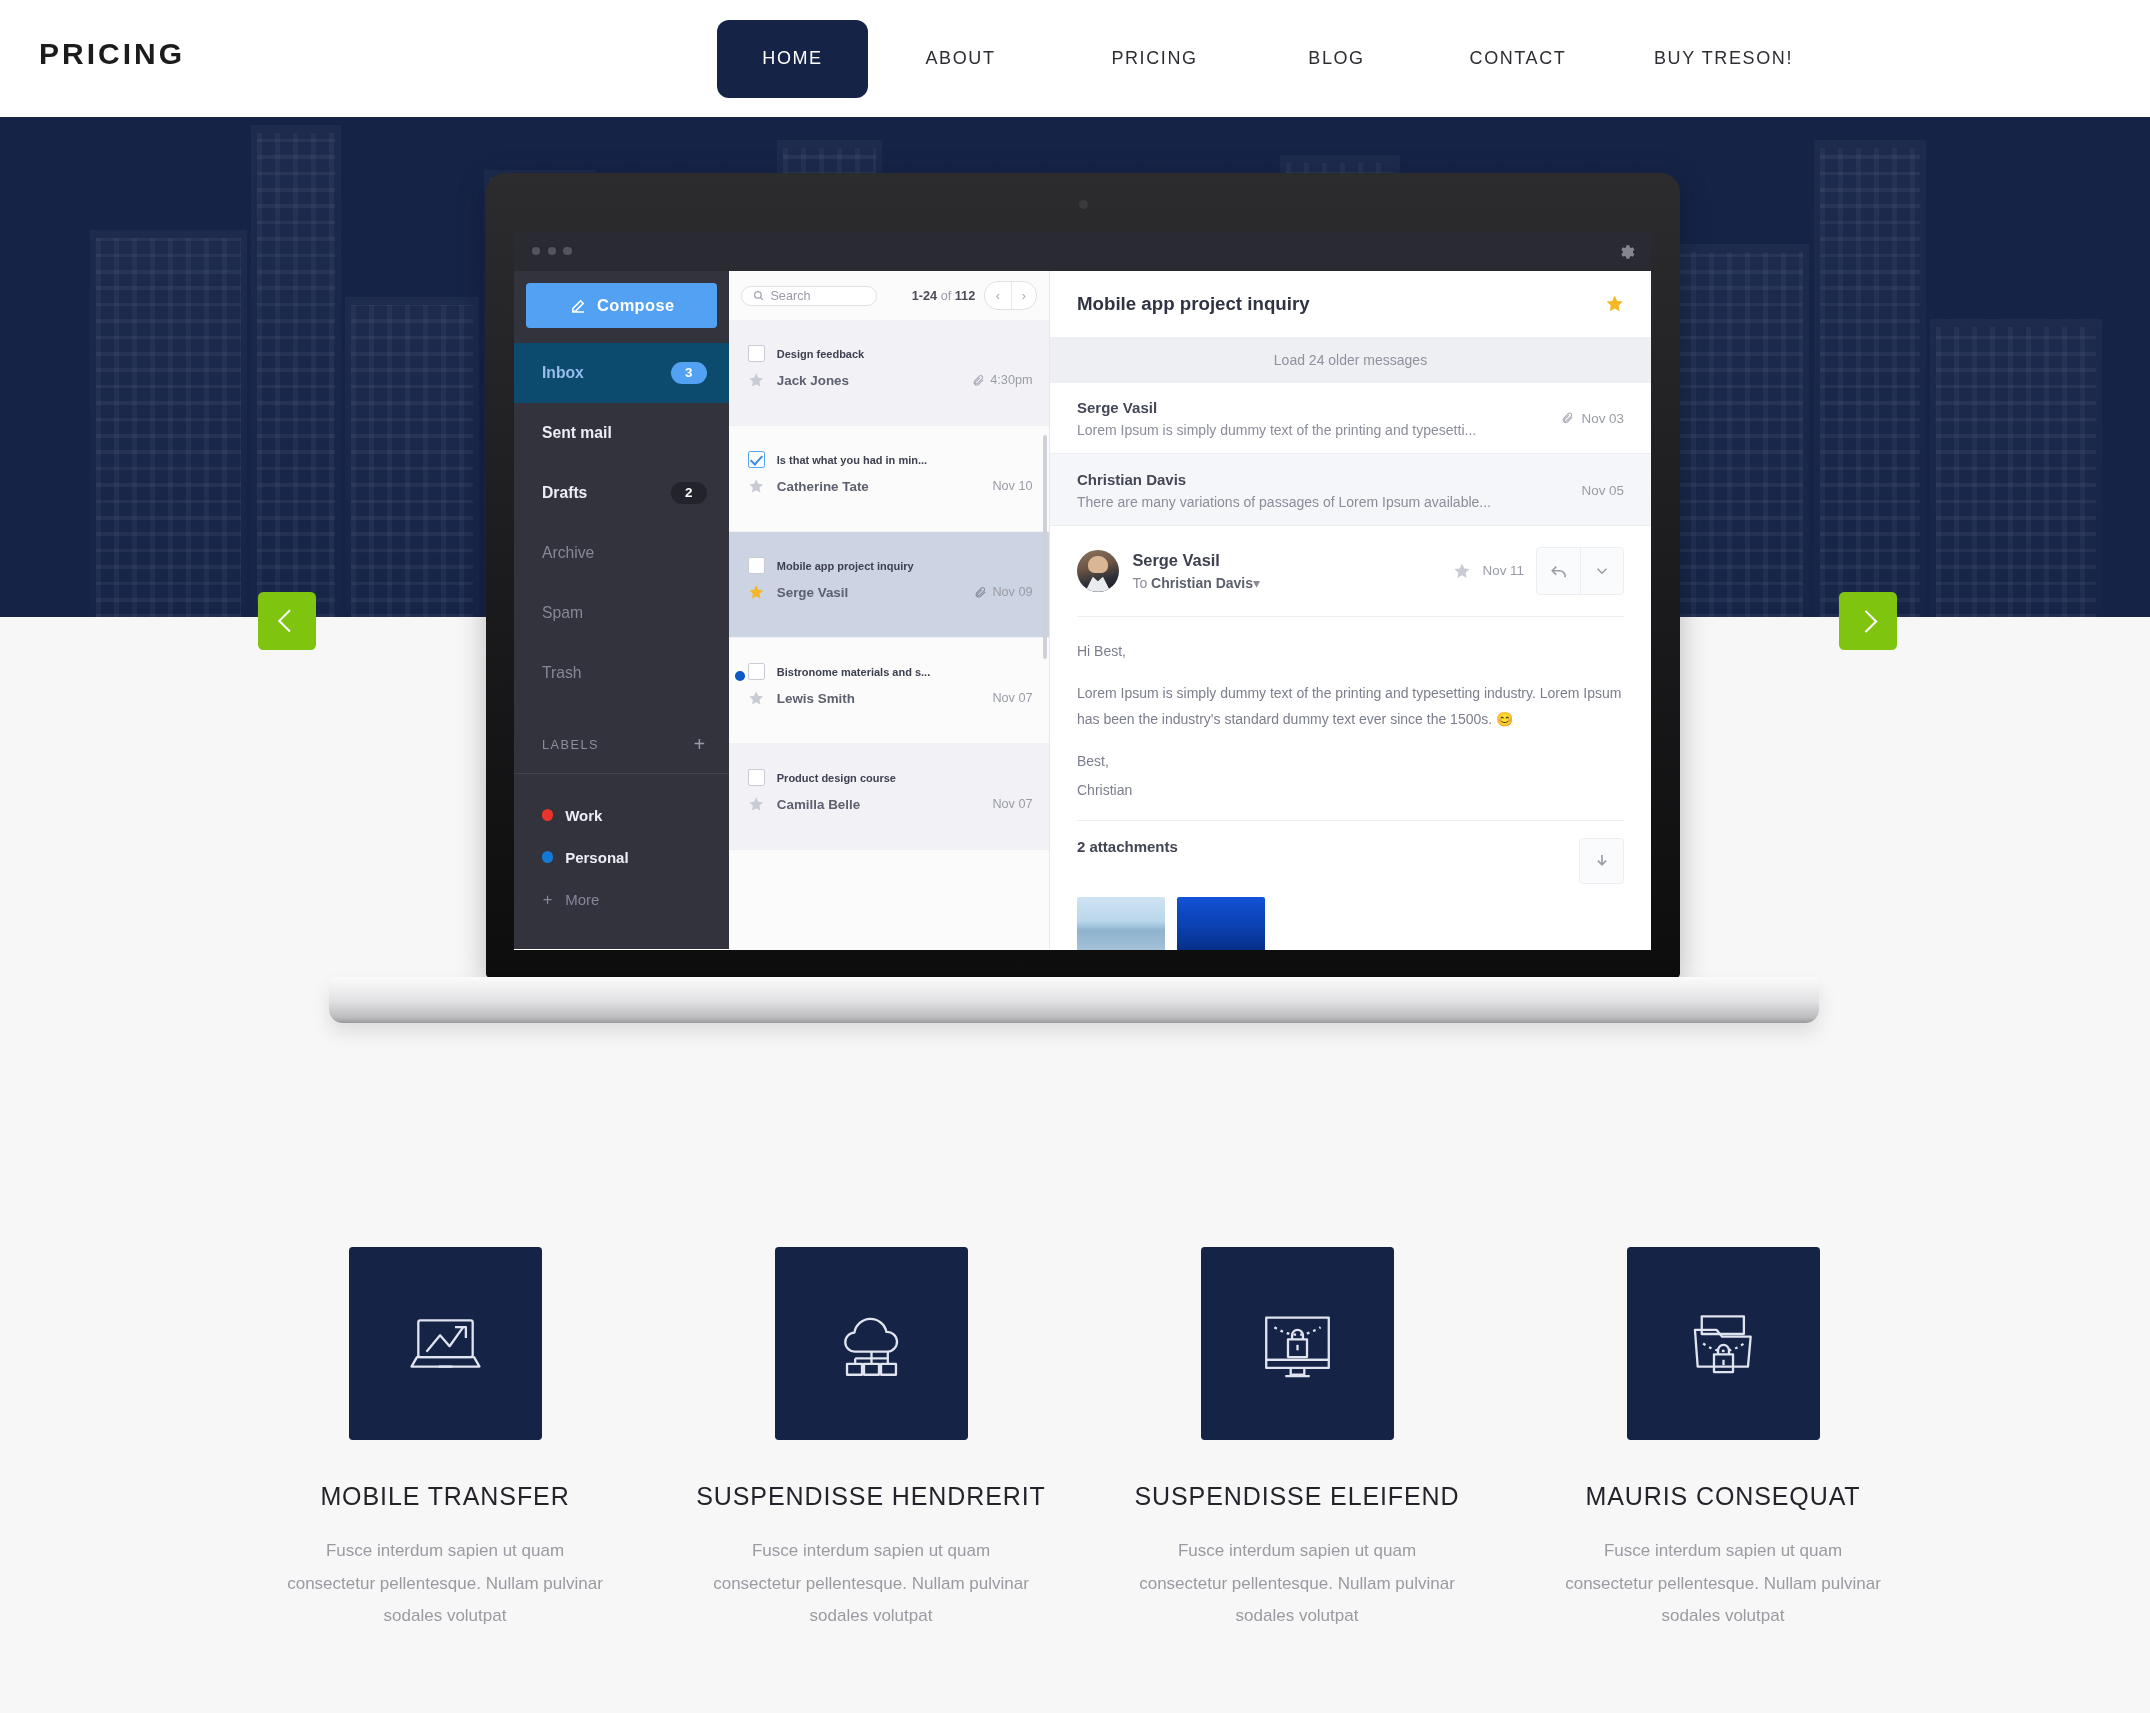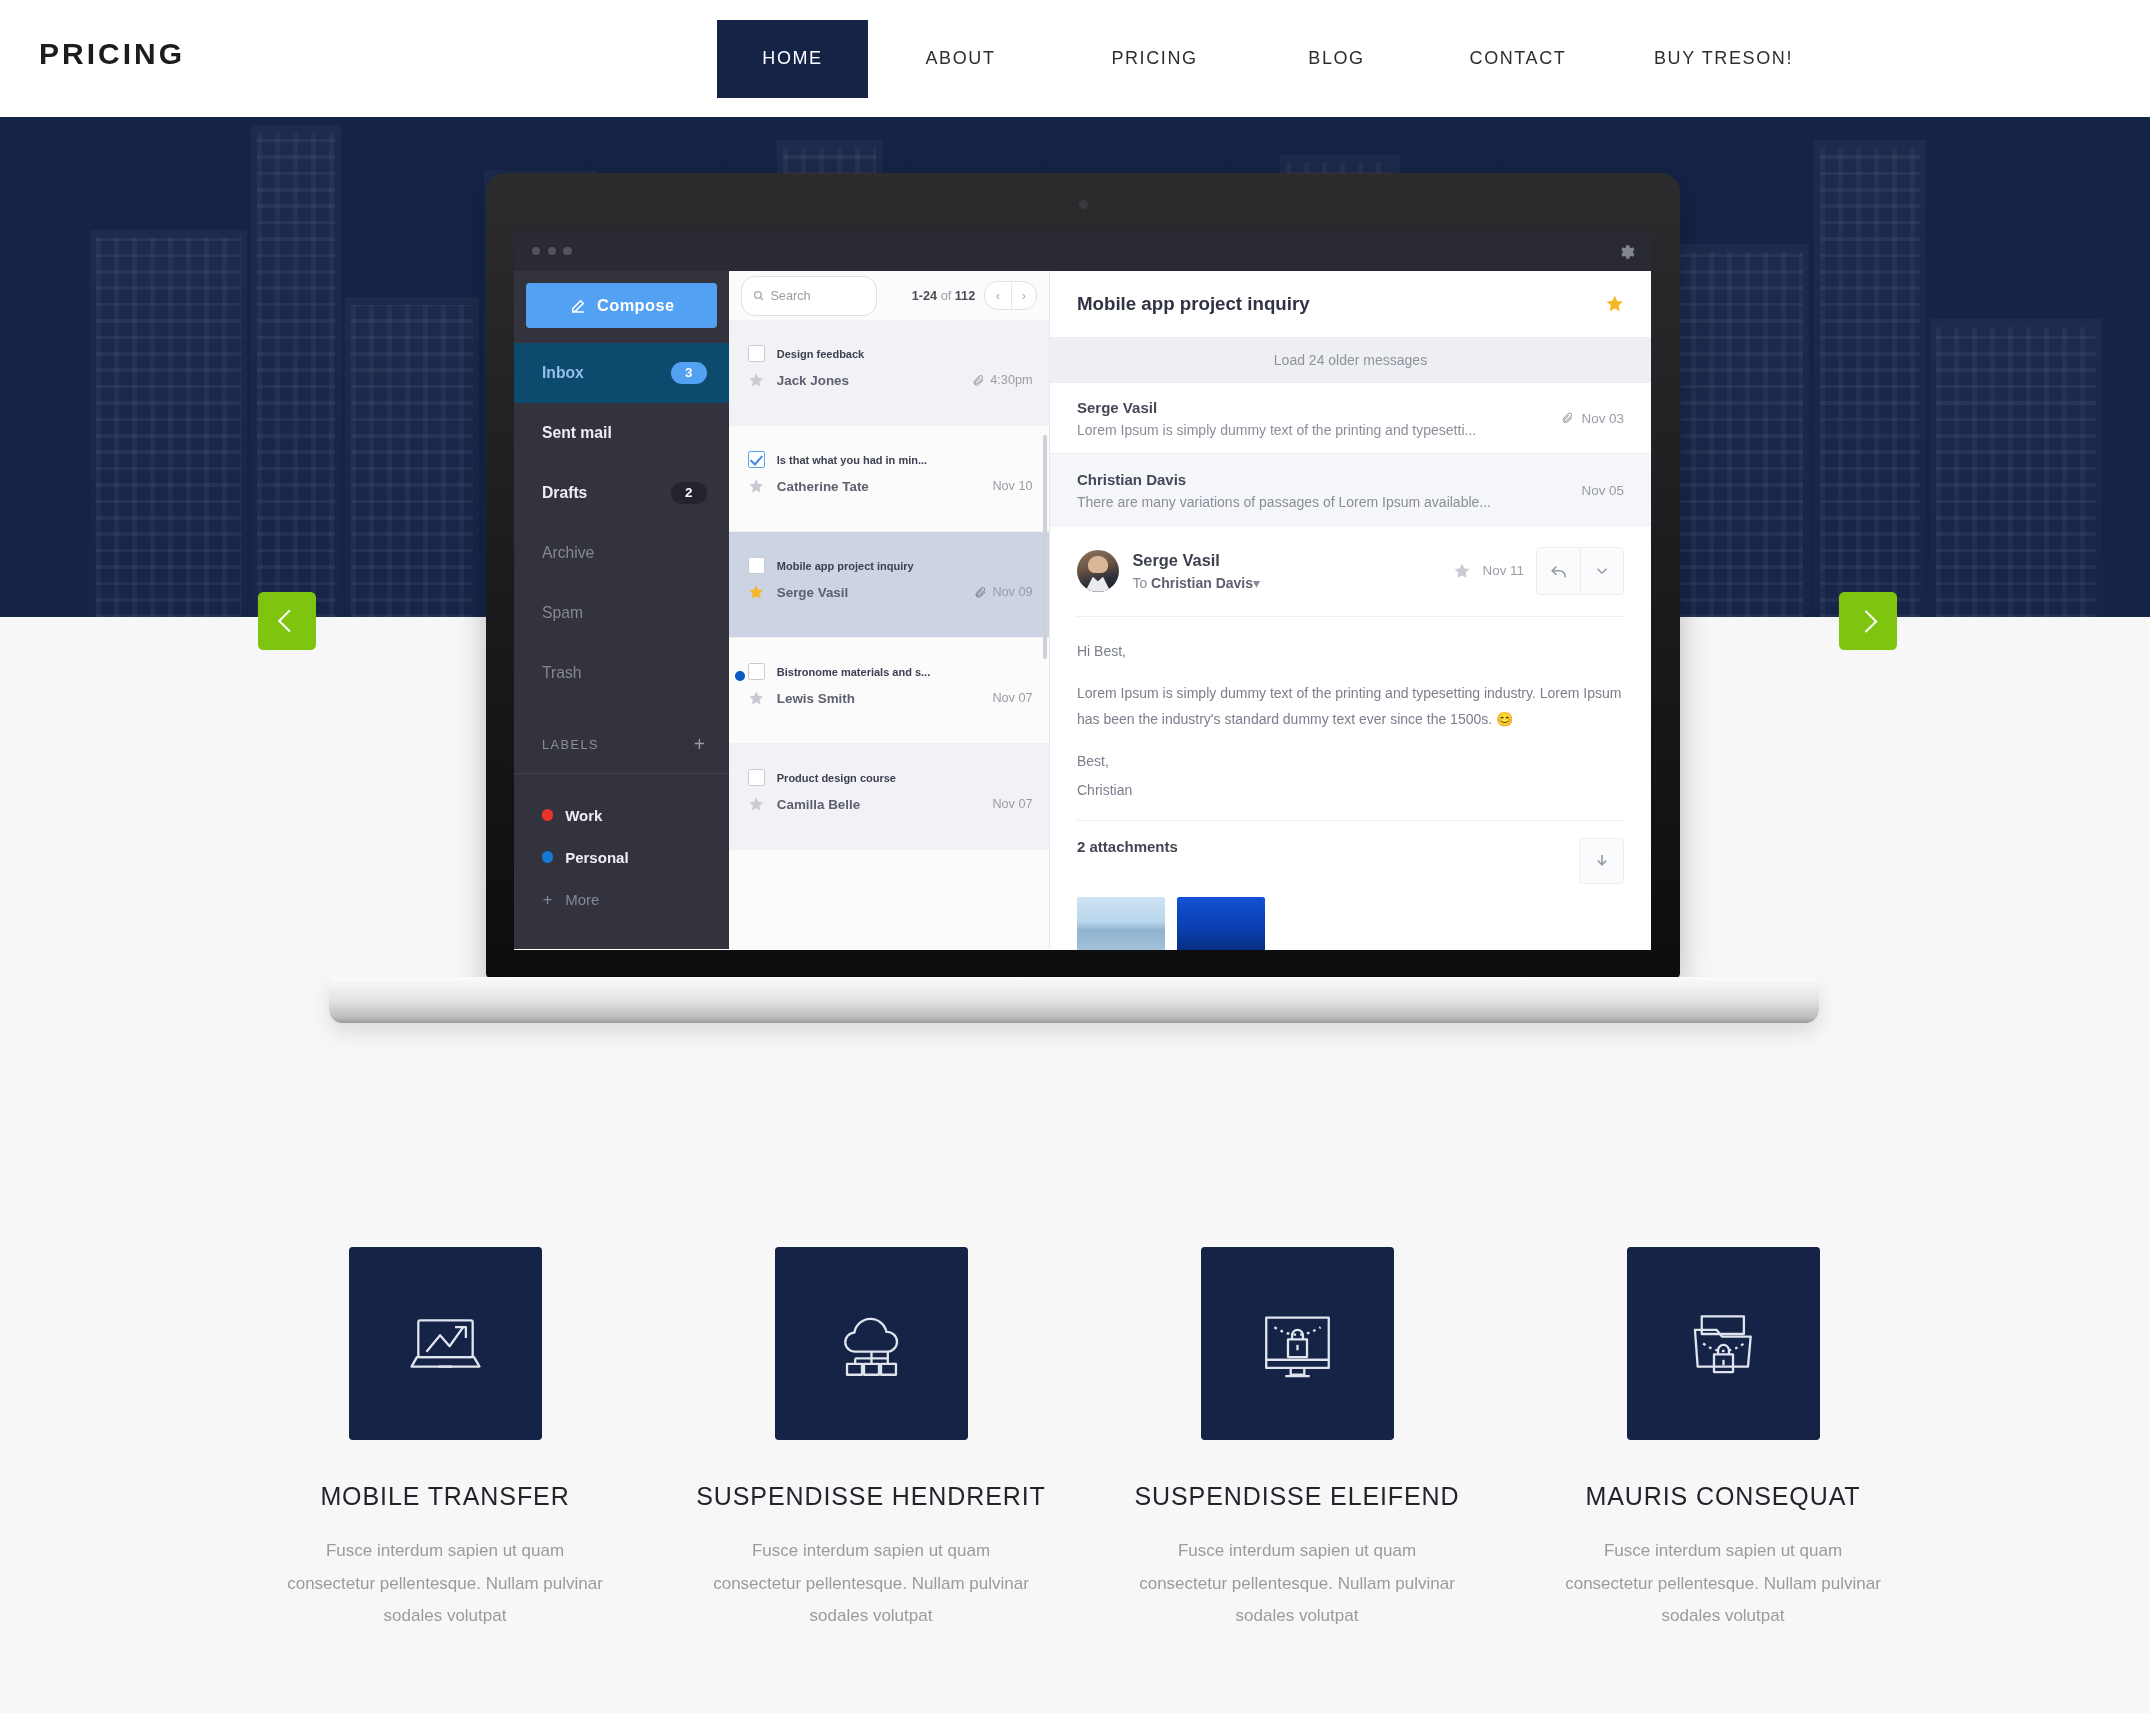"HOME" .navitem.active { border-radius: 0 -> 12px }
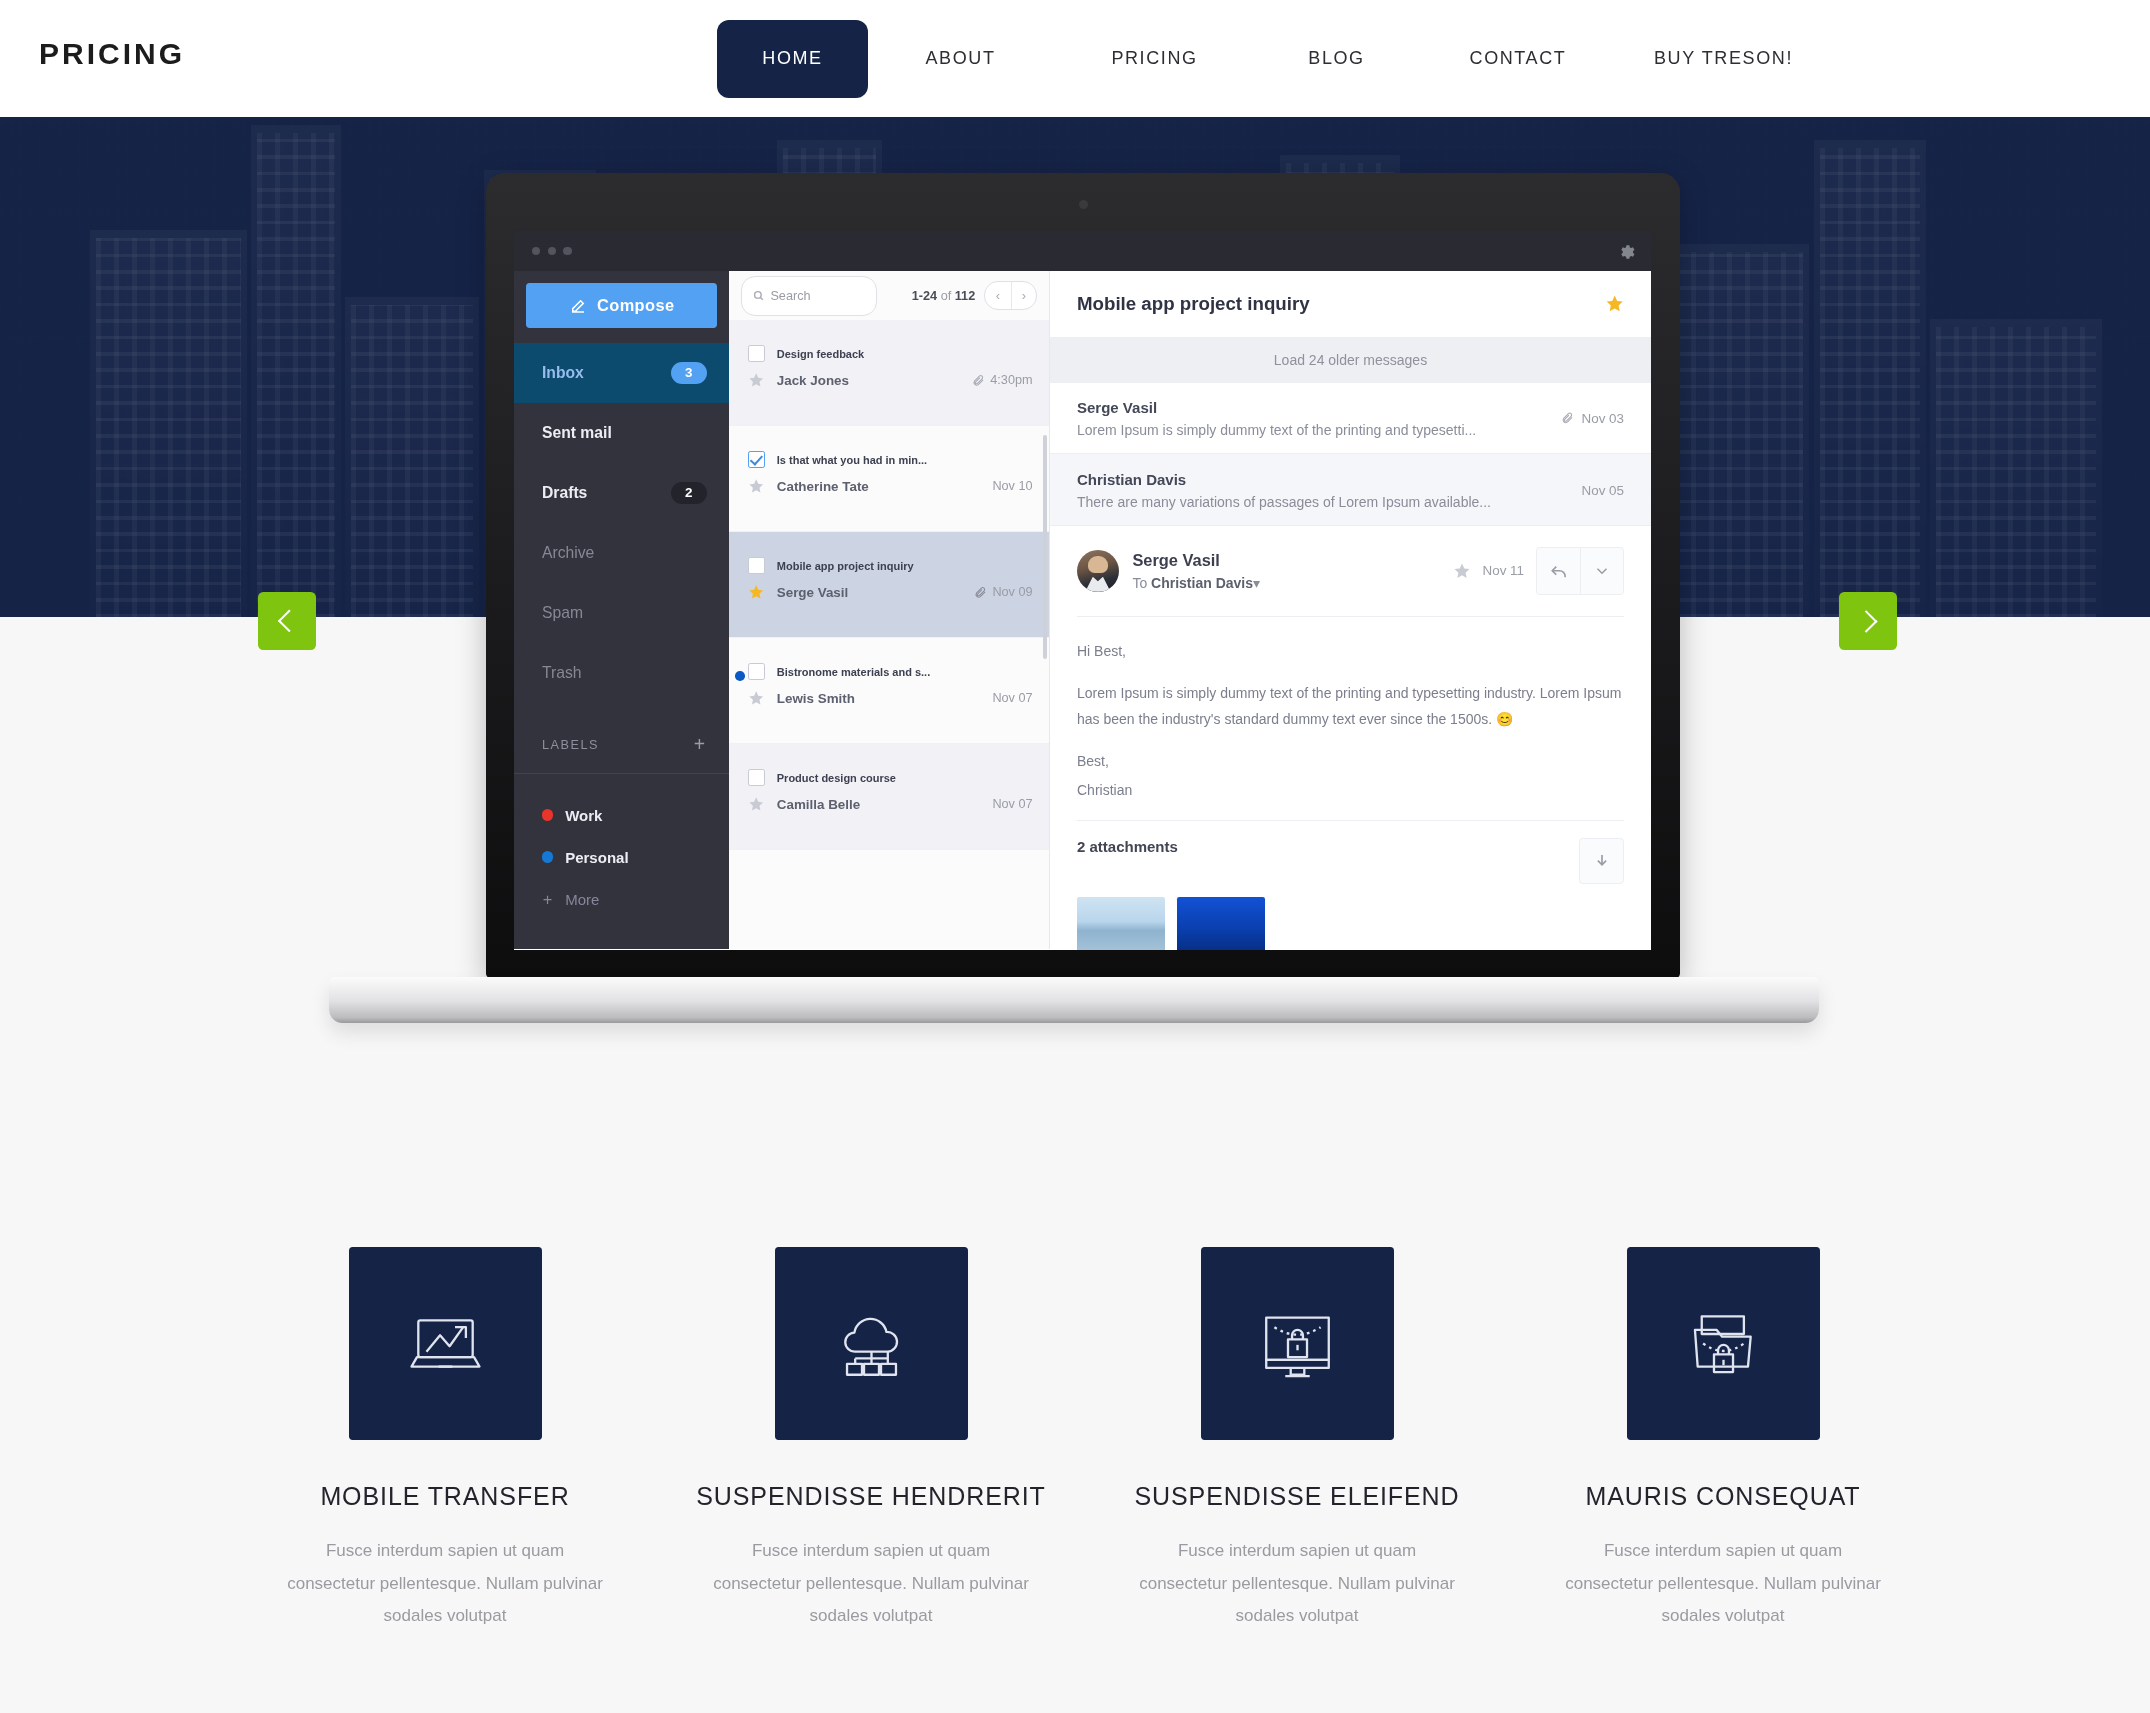"Search" .search { height: 40px -> 20px }
